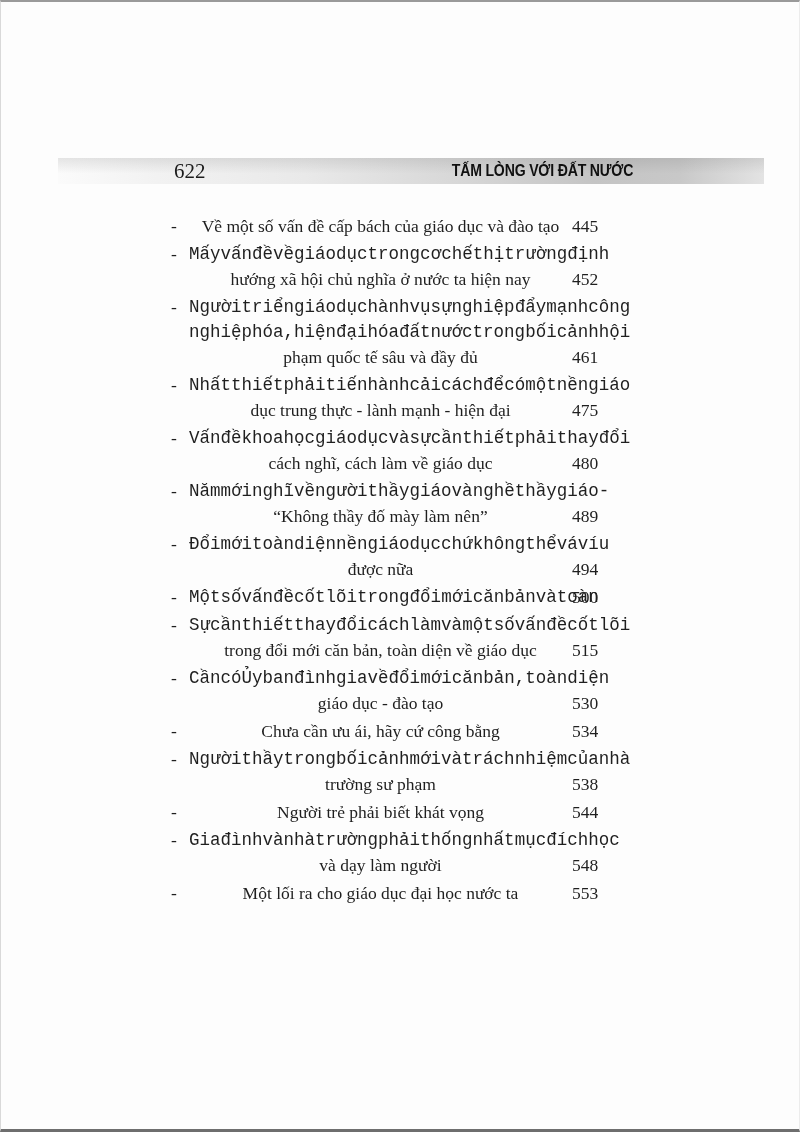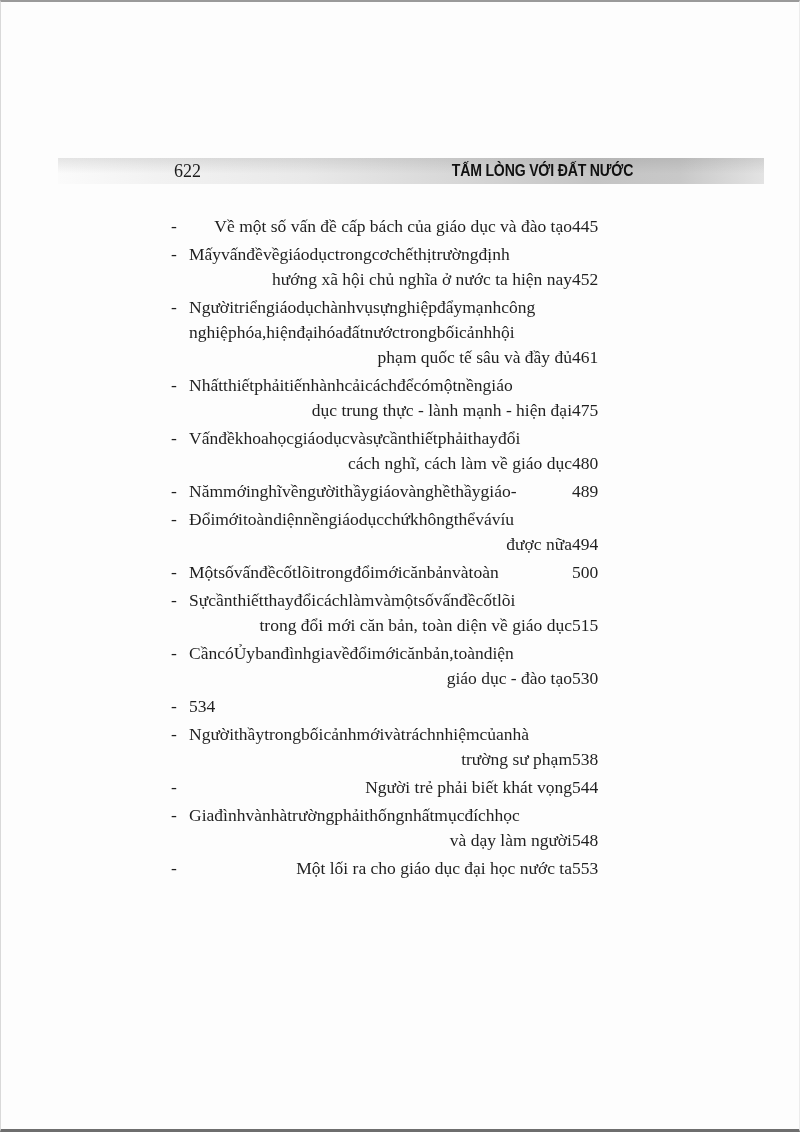"622" .folio { font-size: 18px -> 21px }
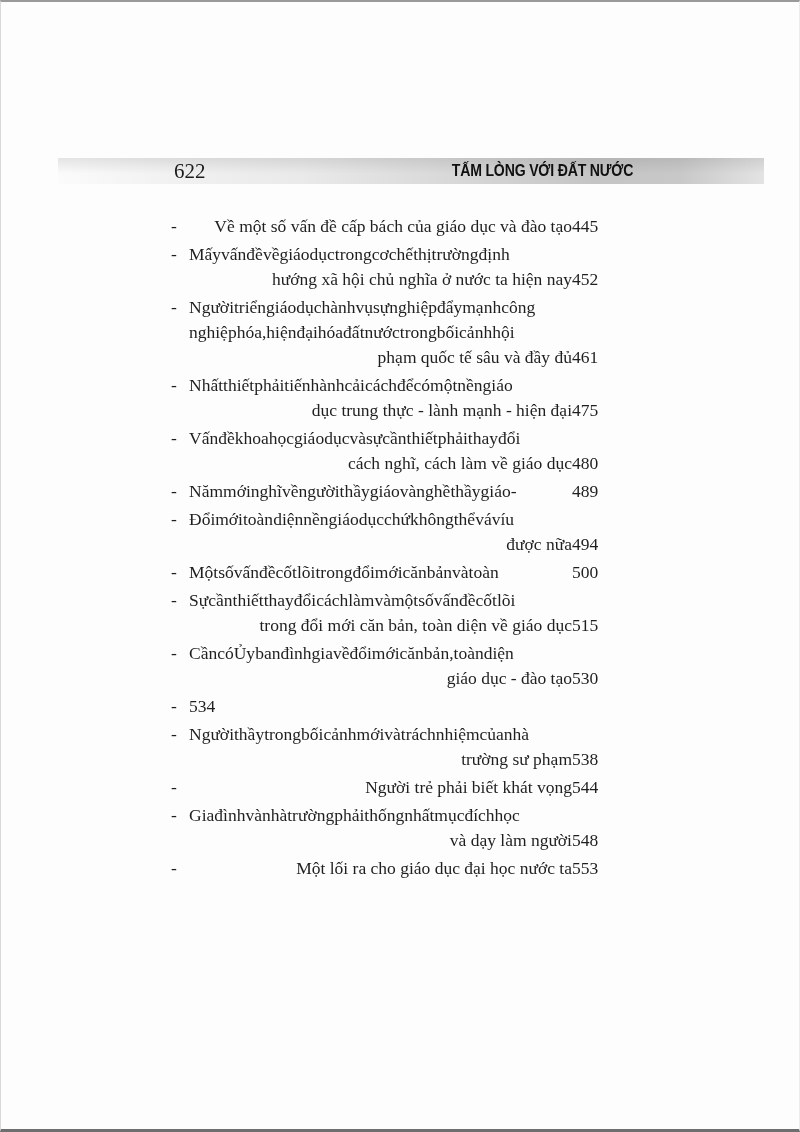"Về một số vấn đề" .line.last { text-align: right -> center }
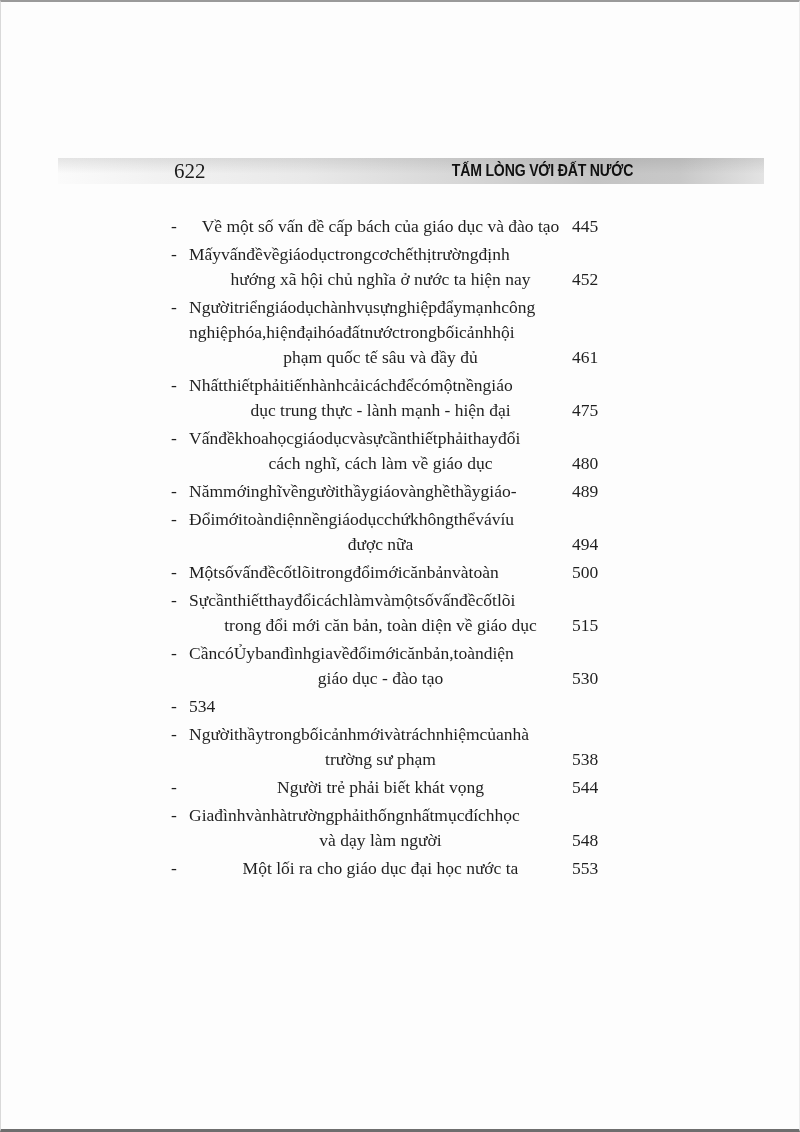"Mấy" .line.just { font-family: none -> Liberation Mono, monospace }
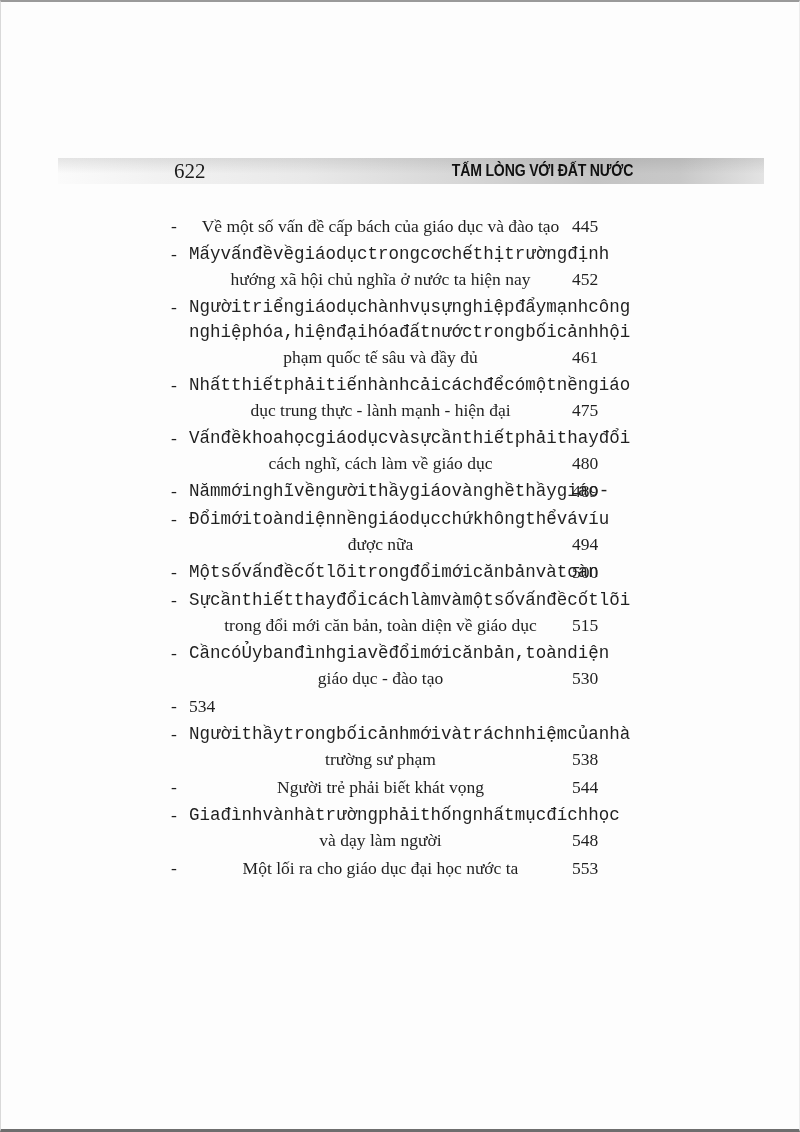"“Không thầy đố mày làm" div.line { html: none -> <div>“Không thầy đố mày làm nên”</div> }
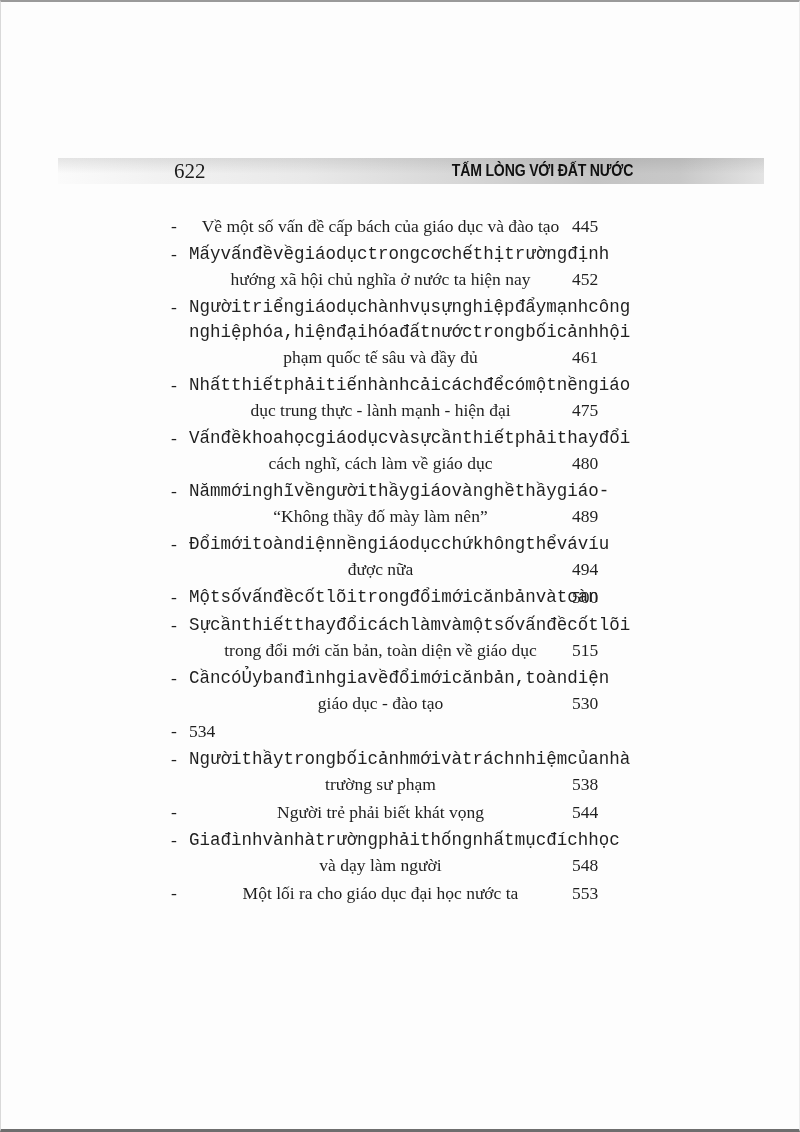"Chưa cần ưu ái, hãy" div.text { html: none -> <div> <div>Chưa cần ưu ái, hãy cứ công bằng</div> </div> }
